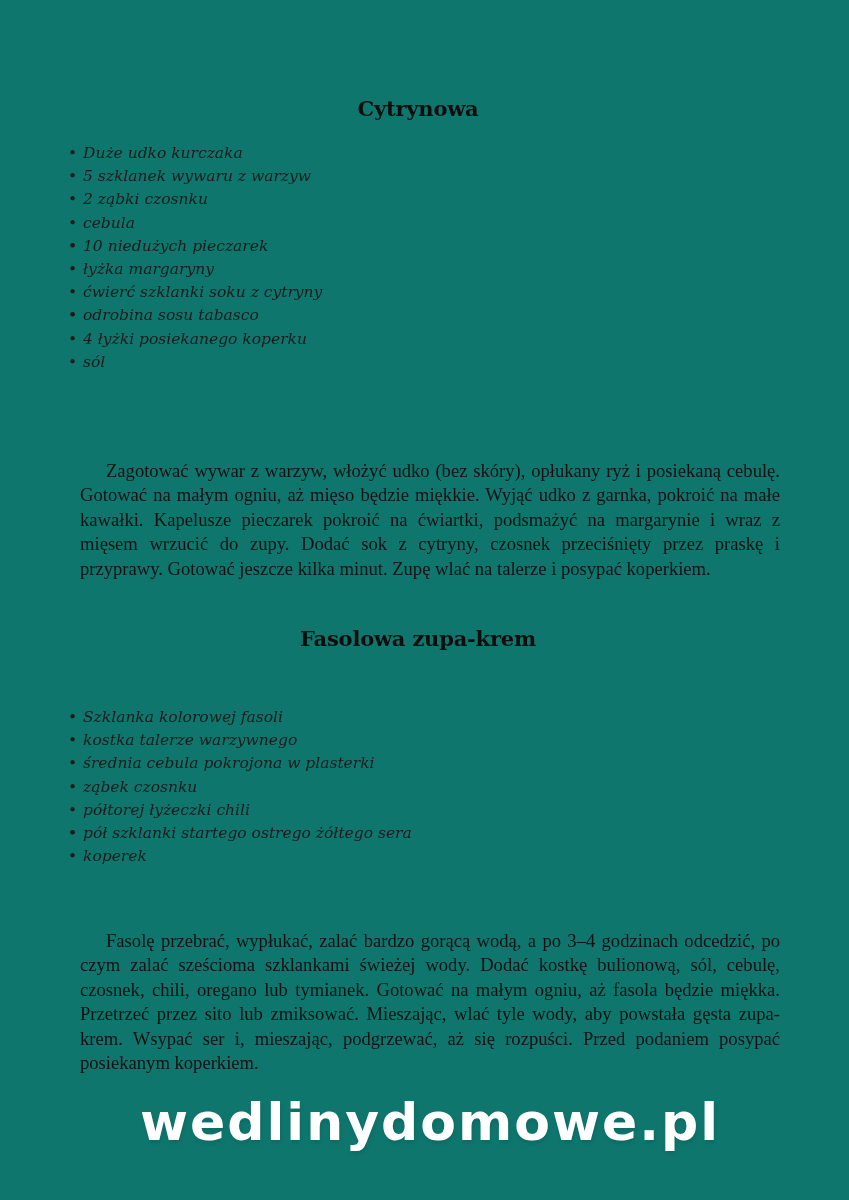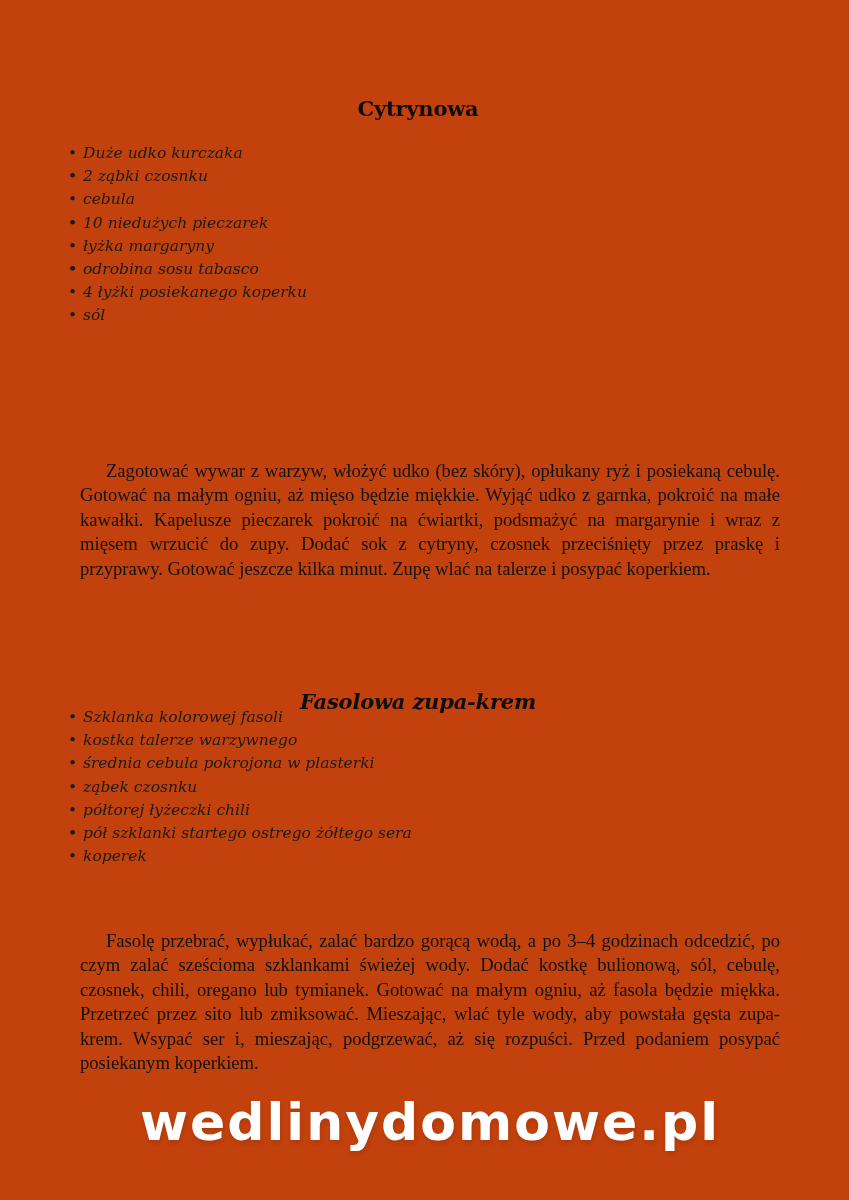"Cytrynowa" .page { background: #c2410c -> #0f766e }
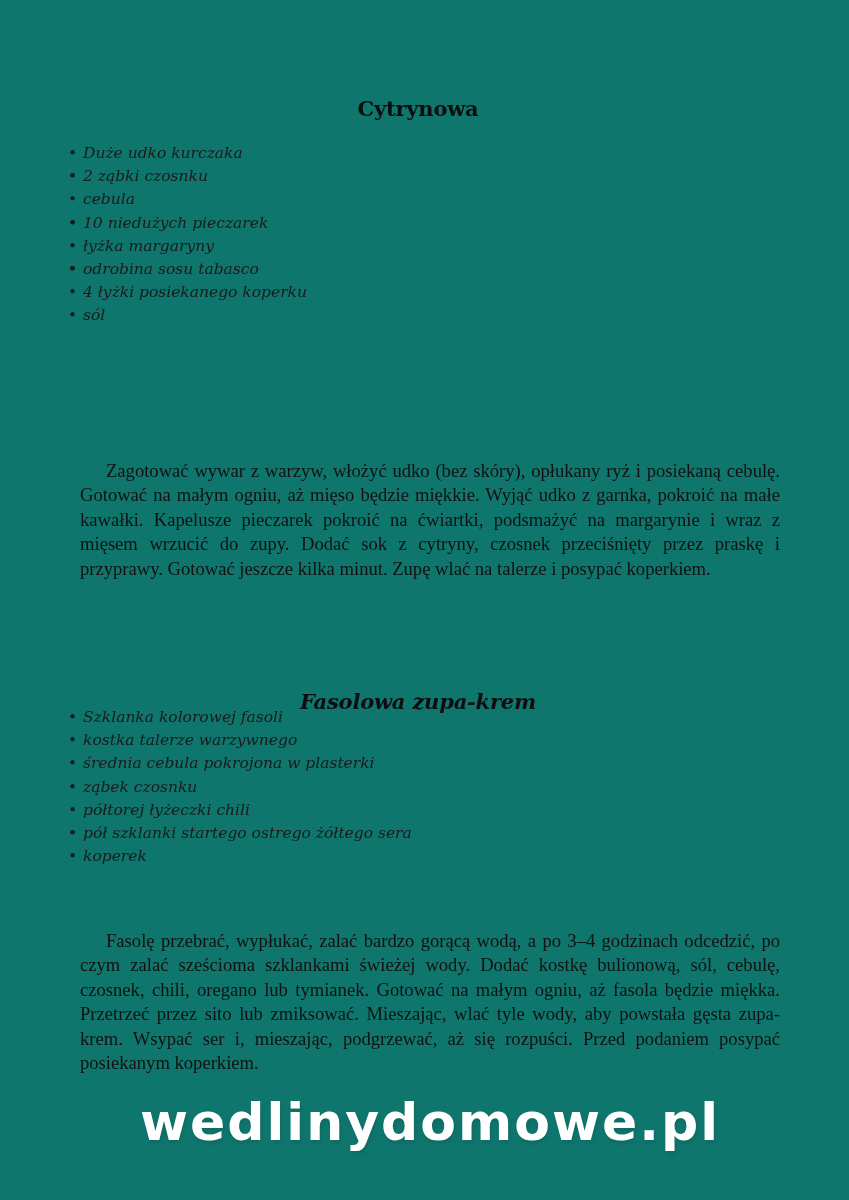"5 szklanek wywaru z warzyw" span { html: none -> <span>5 szklanek wywaru z warzyw</span> }
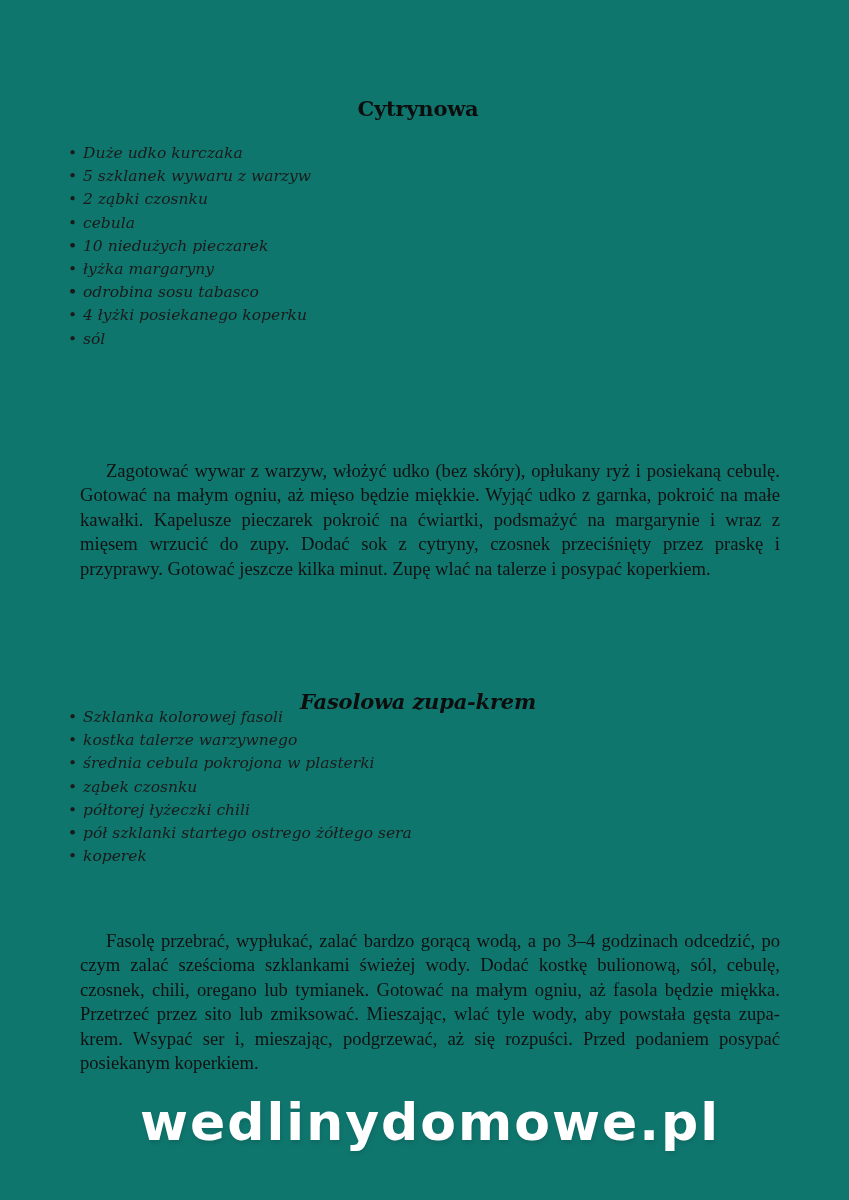"ćwierć szklanki soku z cytryny" span { html: none -> <span>ćwierć szklanki soku z cytryny</span> }
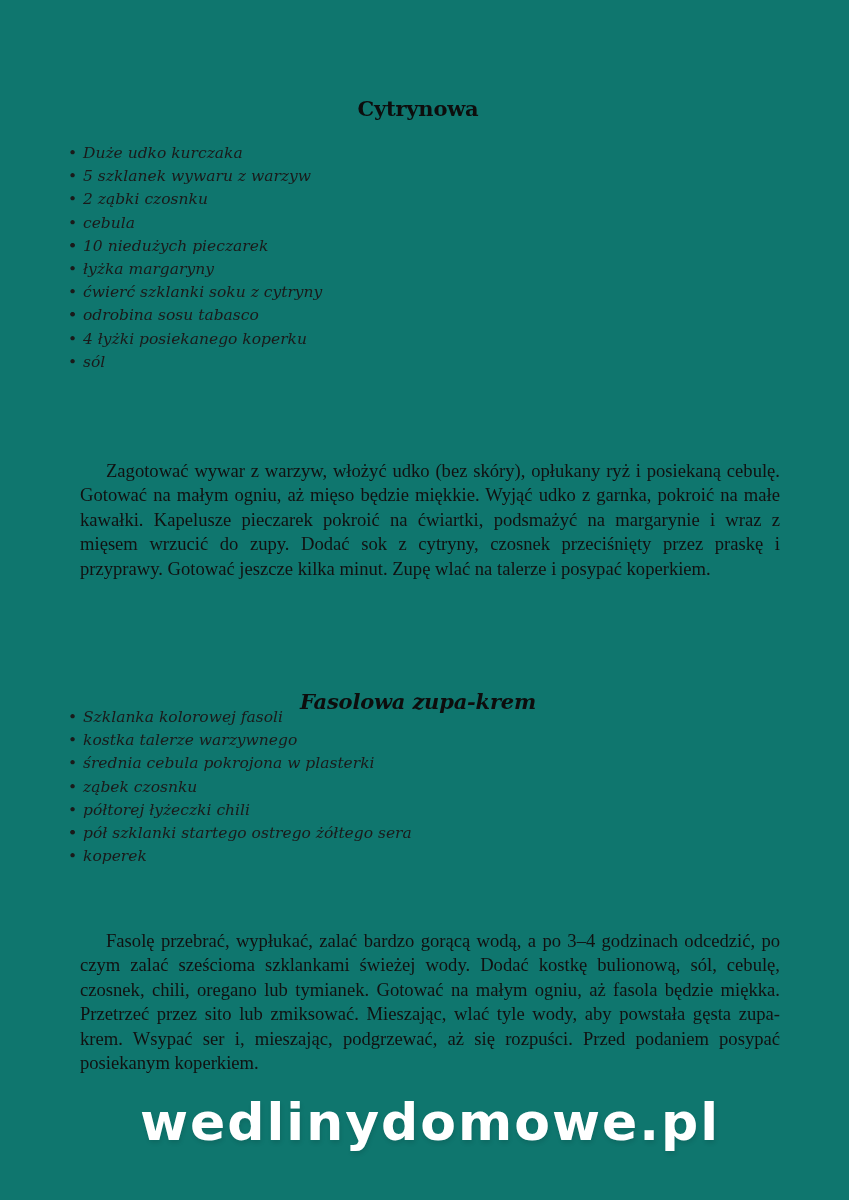"Fasolowa zupa-krem" #r2-title { font-style: italic -> none; top: 689px -> 626px }
